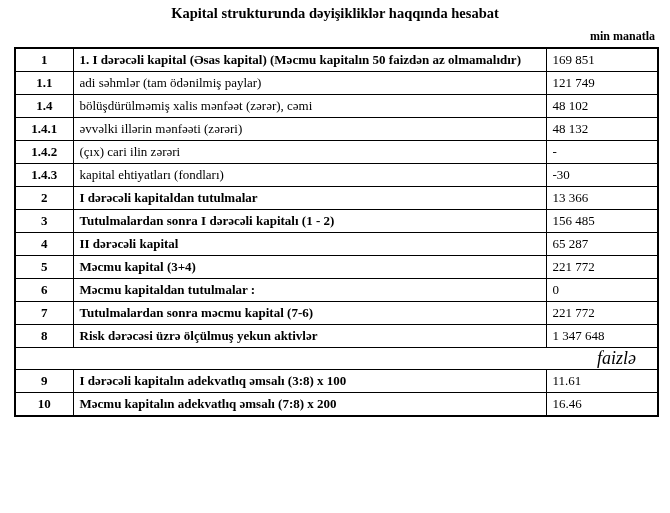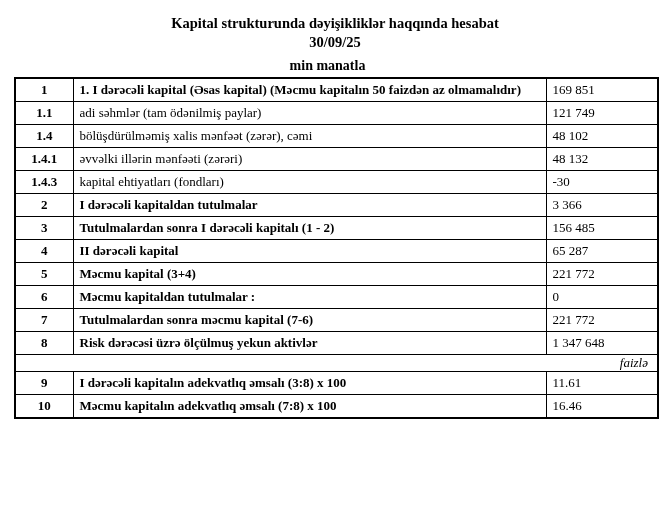"Kapital strukturunda dəyişikliklər" .title.first { padding-top: 14px -> 4px }
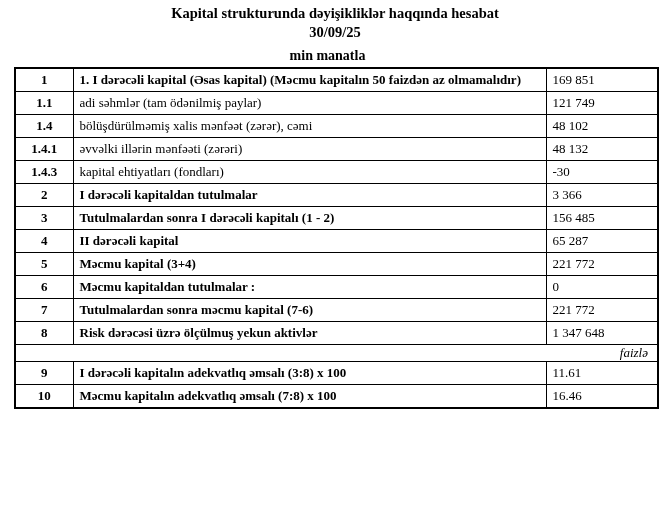"30/09/25" div.title { html: <div>30/09/25</div> -> none }
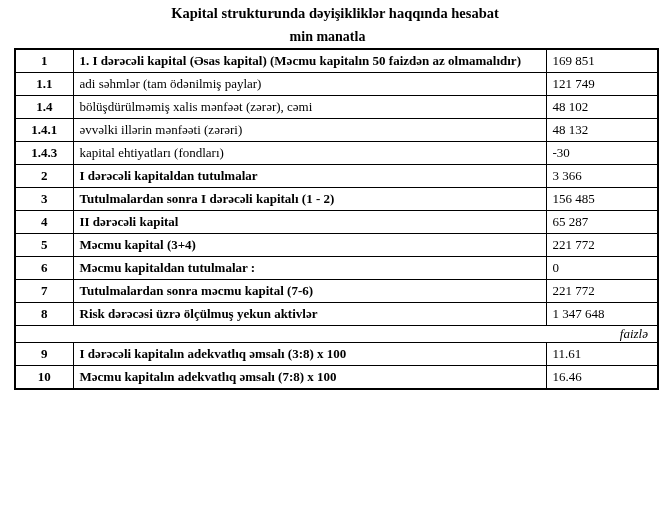"min manatla" .unit-label { font-size: 14px -> 12px; text-align: center -> right }
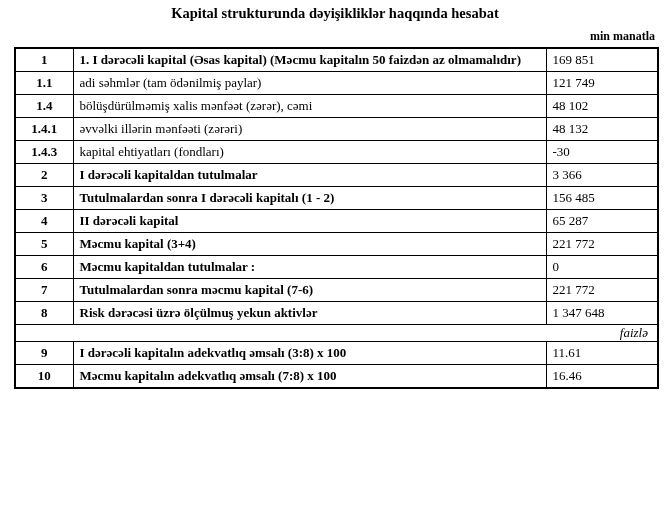"1.4.2" tr { html: none -> <tr> <td>1.4.2</td> <td>(çıx) cari ilin zərəri</td> <td>-</td> </tr> }
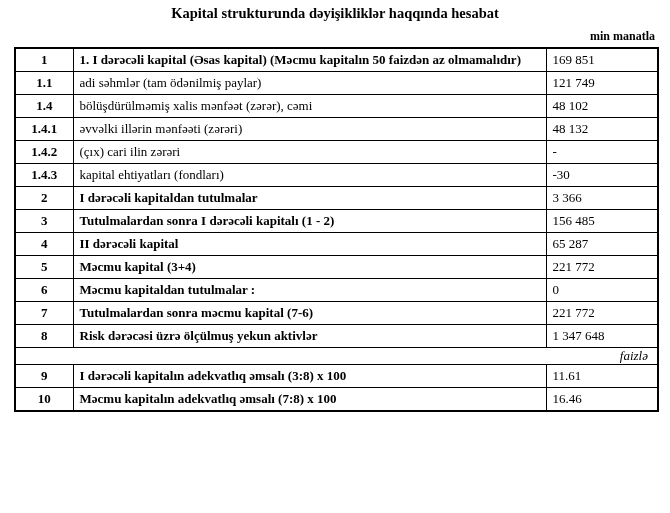"3 366" td.value { text: 3 366 -> 13 366 }
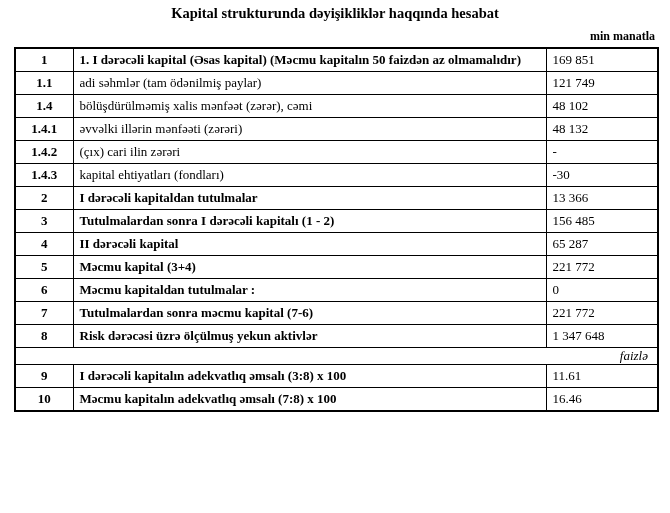"faizlə" tr.sep td { font-size: 13px -> 18px; padding: 0 9px -> 0 21px }
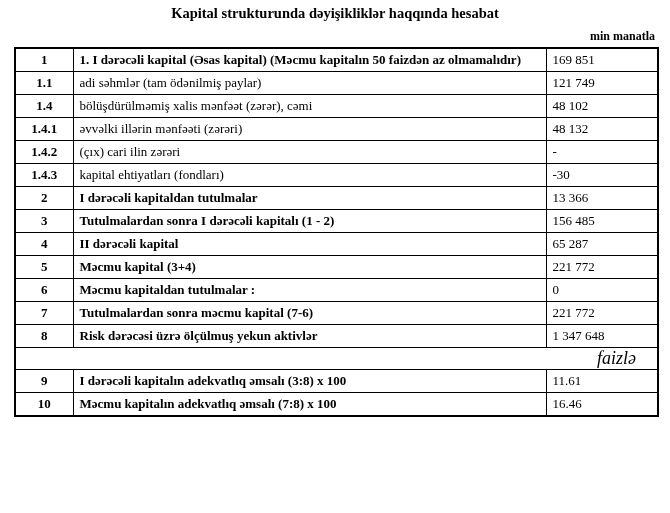"Məcmu kapitalın adekvatlıq əmsalı (7:8)" td.label { text: 100 -> 200 }
